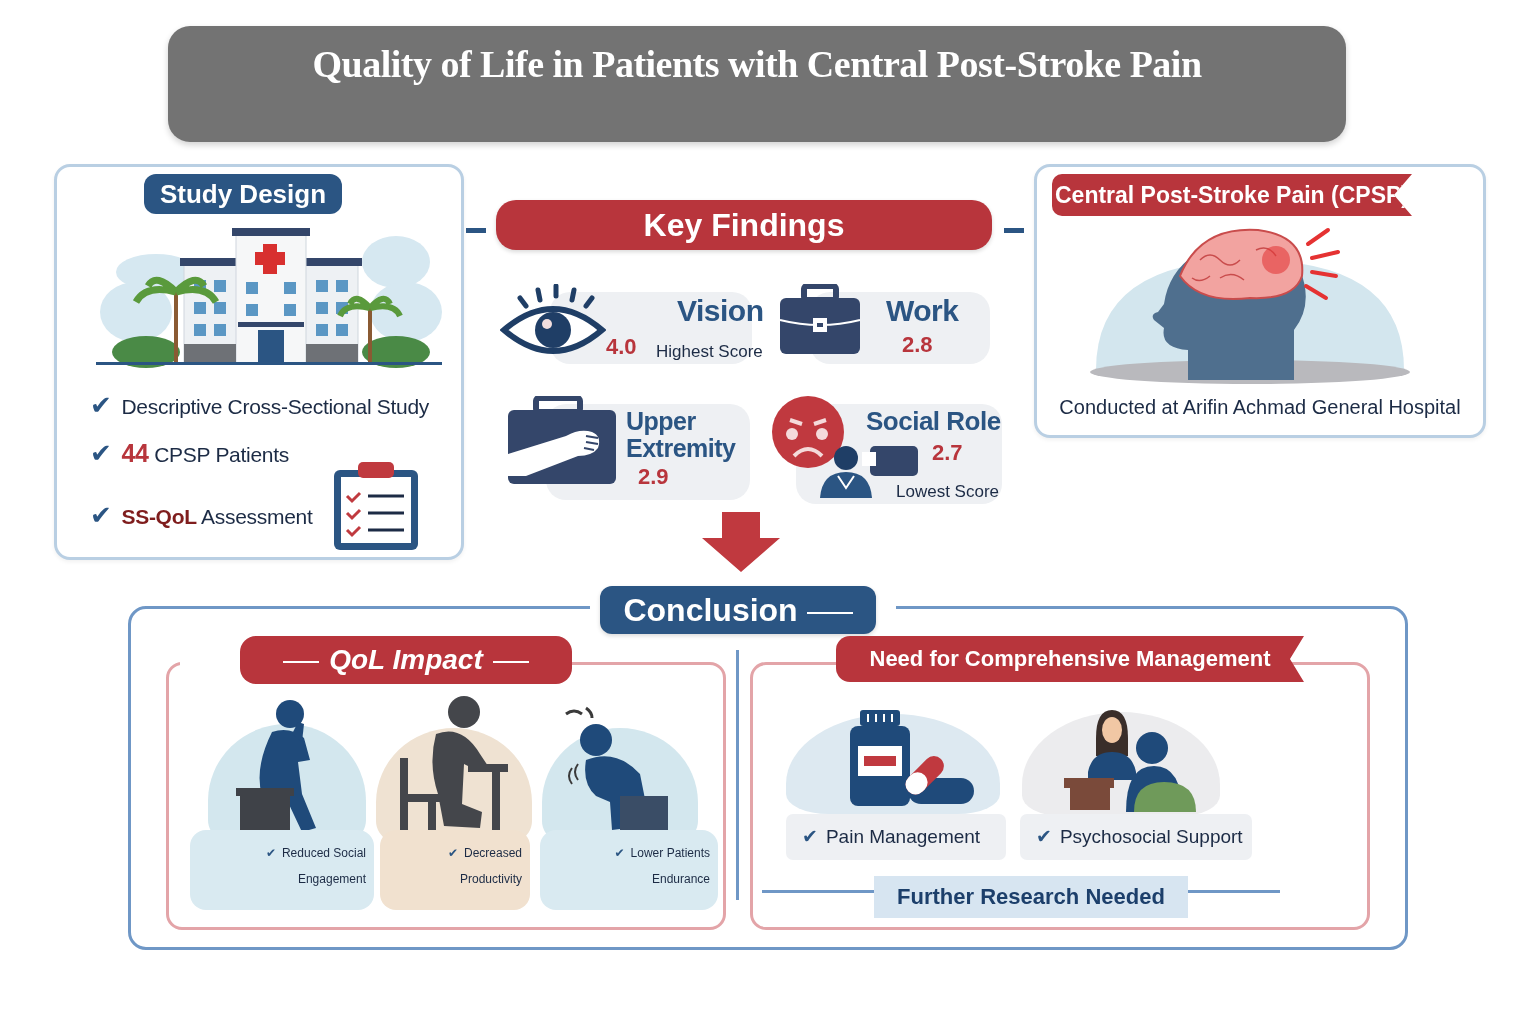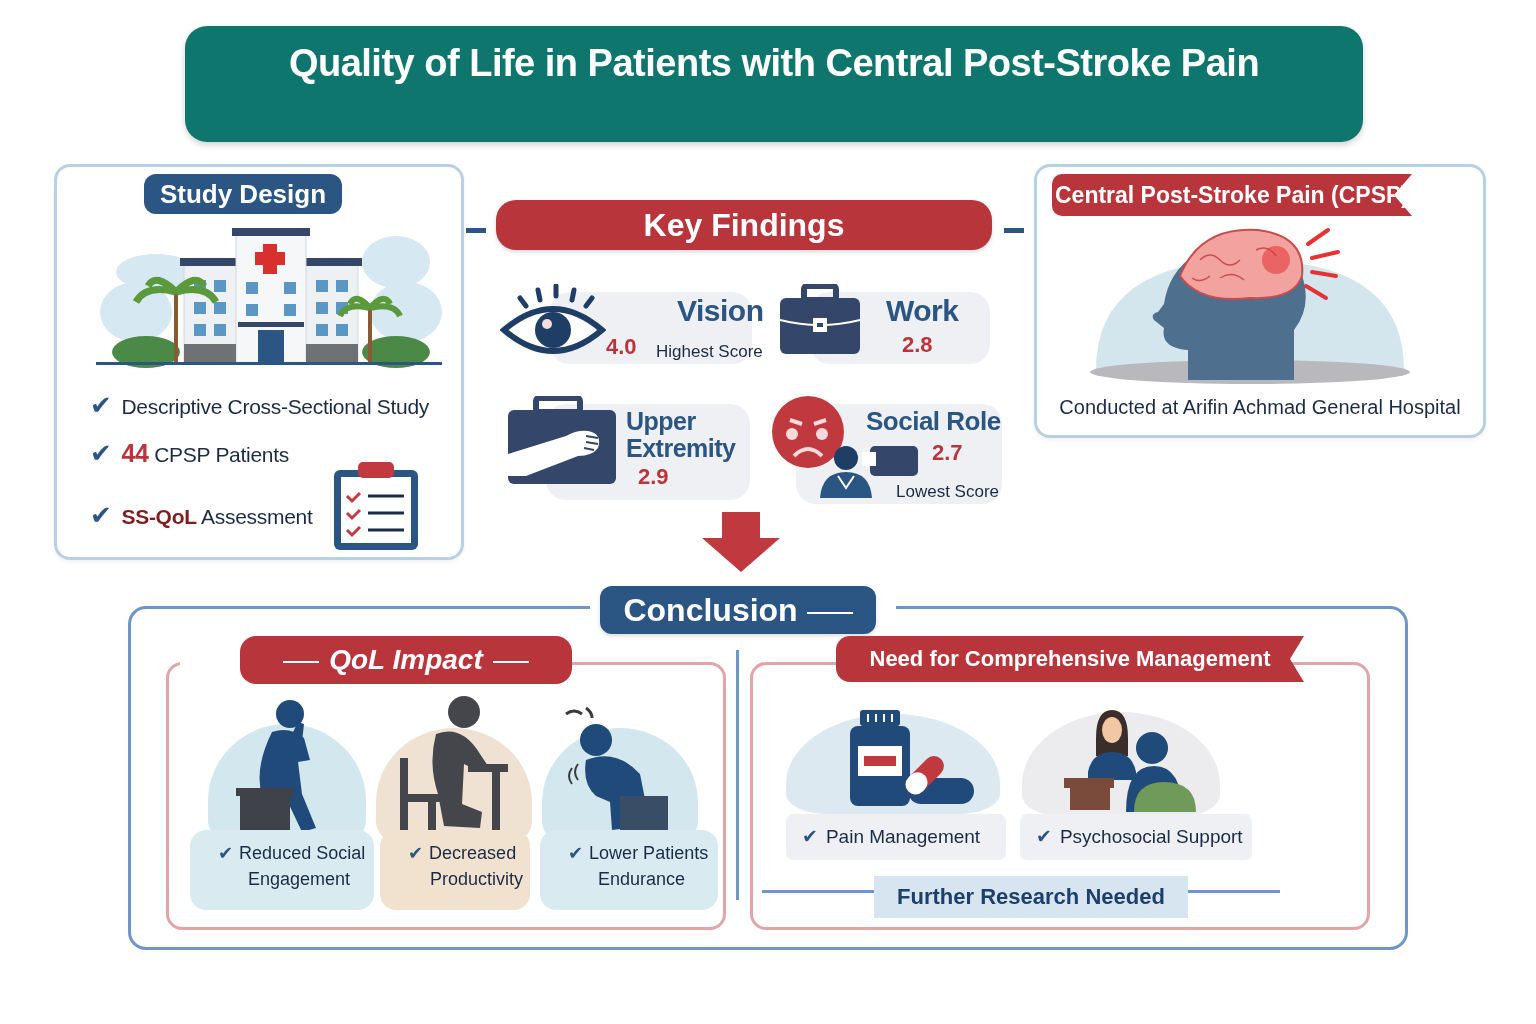"Quality of Life in Patients" #title-banner { background: #0f766e -> #737373; font-family: none -> Liberation Serif, serif; left: 185px -> 168px }
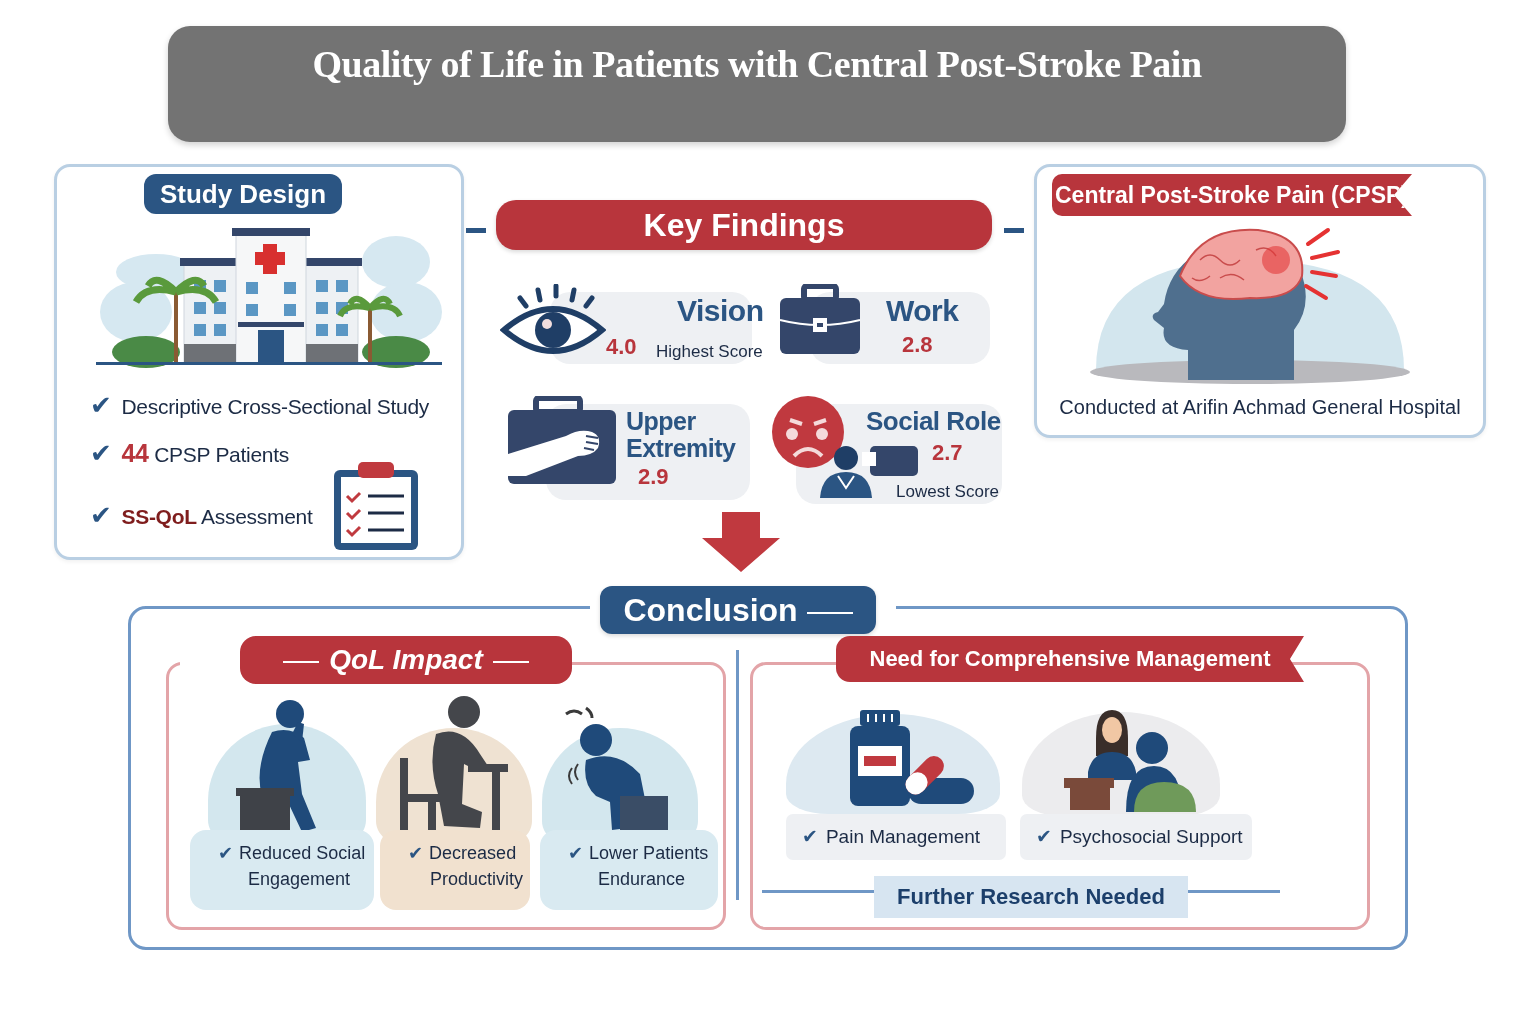"✔ Reduced Social" .impact-card { font-size: 18px -> 12px; text-align: none -> right }
